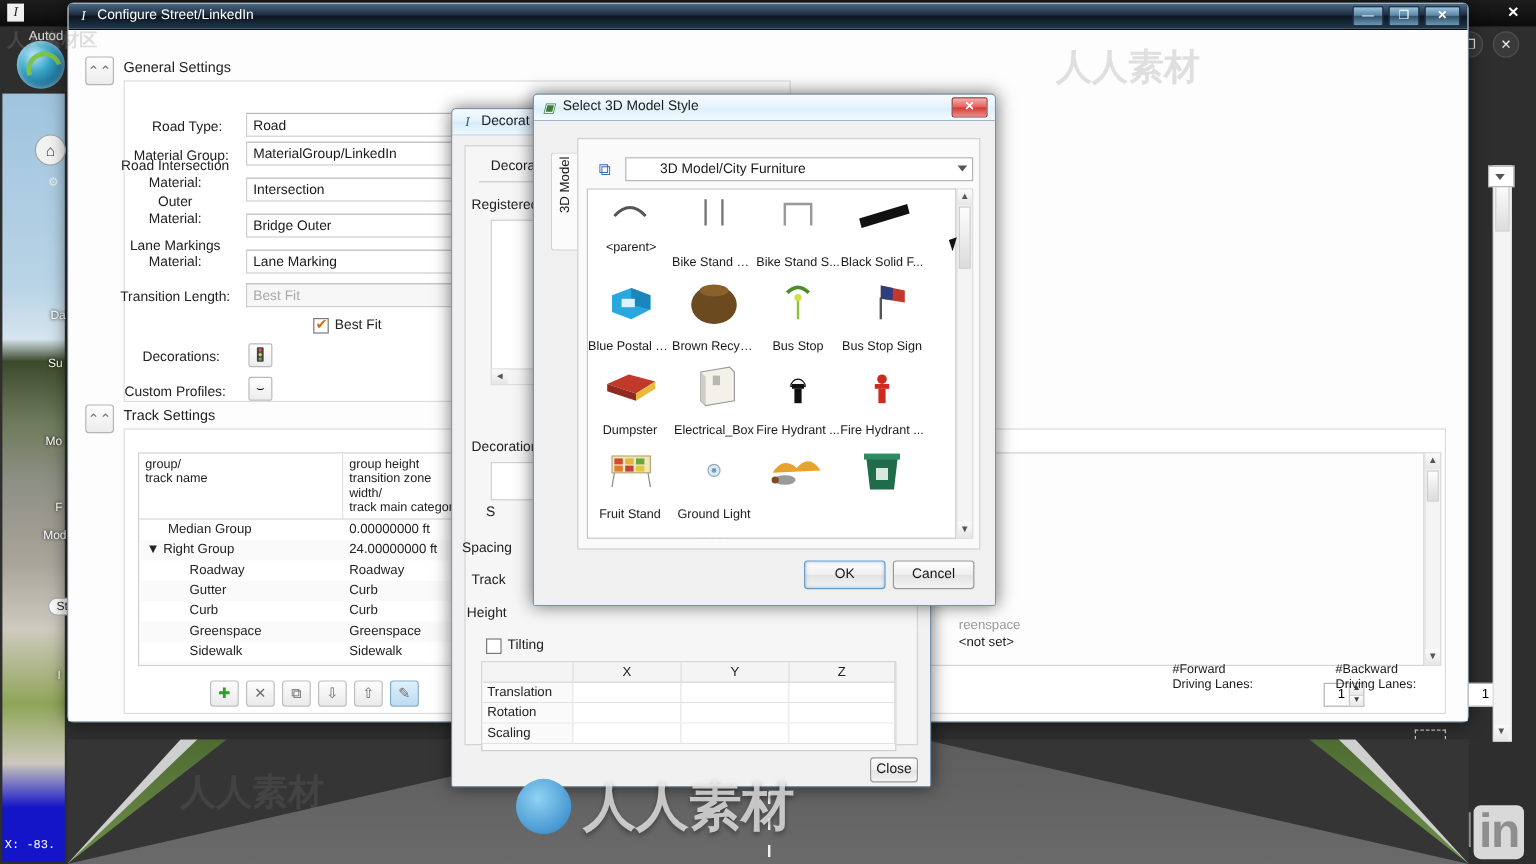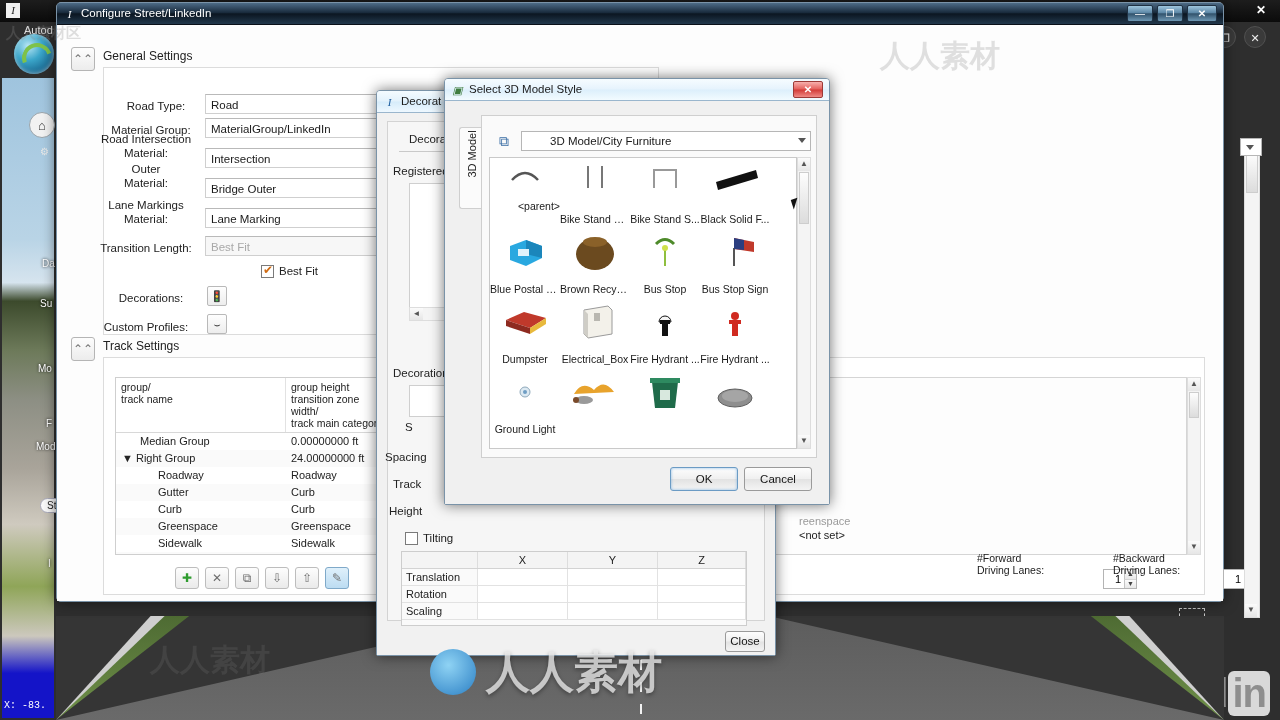"<parent>" div.cap { text-align: right -> center }
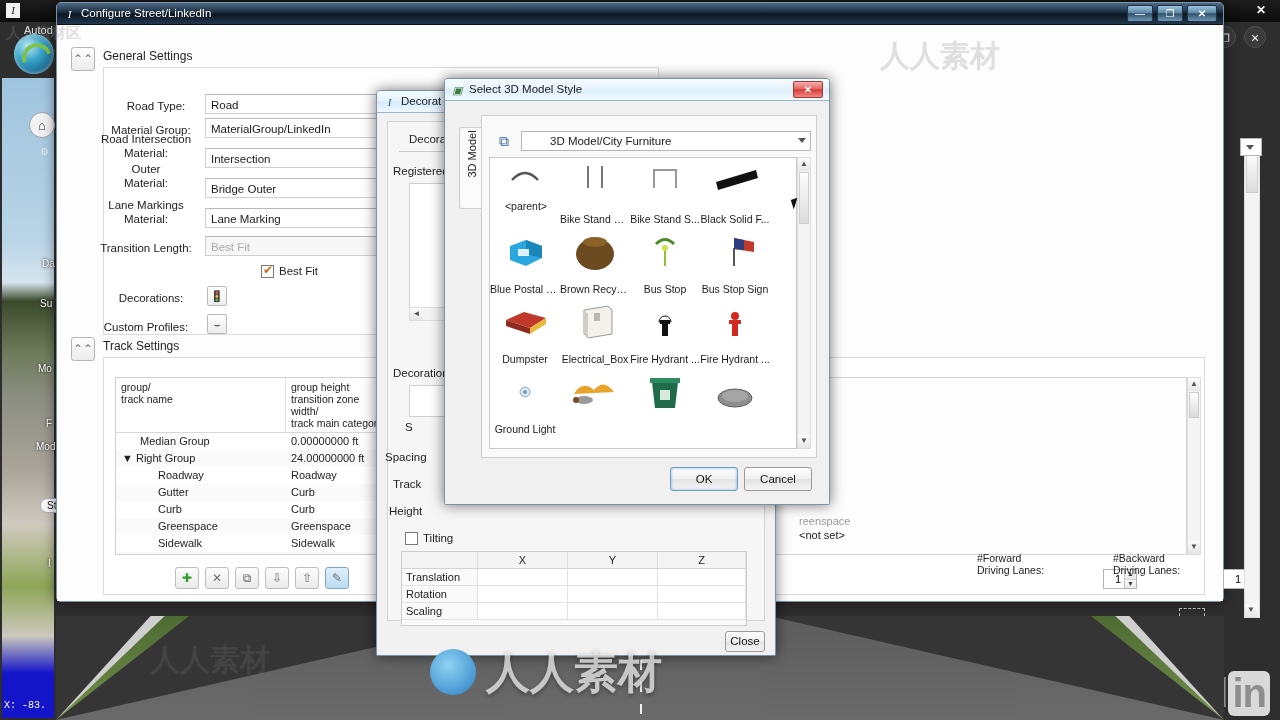"Fruit Stand" div.mcell { html: none -> <div> <div><svg> <rect></rect> <rect></rect> <rect></rect> <rect></rect> <rect></rect> <rect></rect> <rect></rect> <line></line> <line></line> </svg></div> <div>Fruit Stand</div> </div> }
